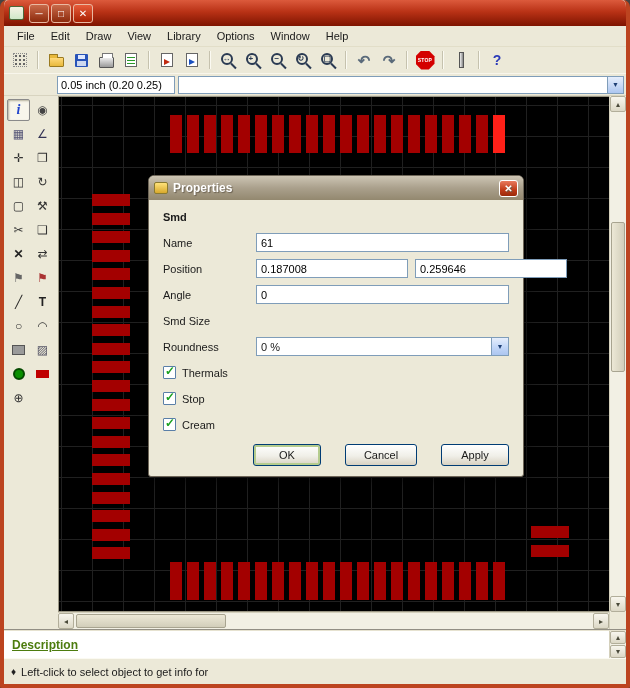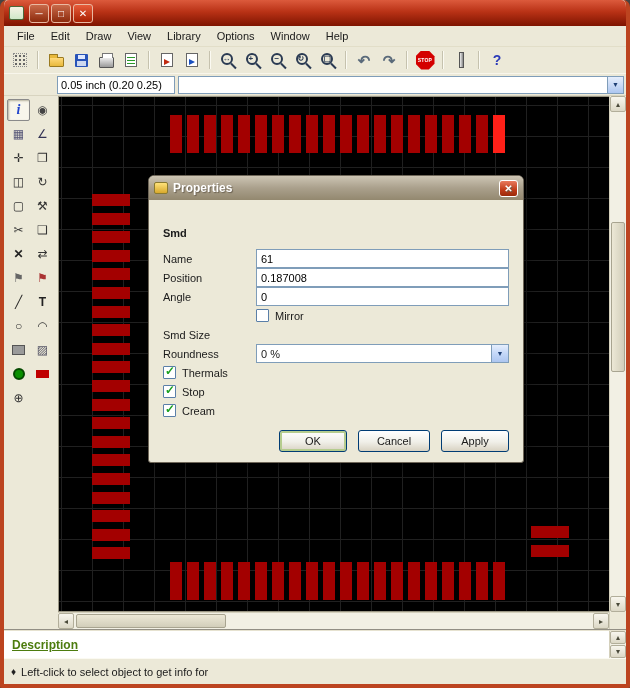"Smd" .dlg-body { padding: 24px 14px 10px -> 8px 14px 10px }
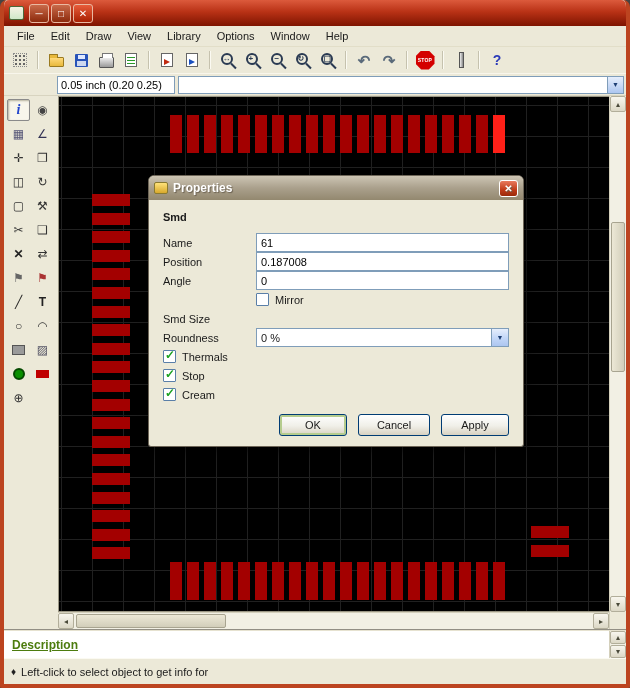"Name" .frow { margin-bottom: 0 -> 7px }
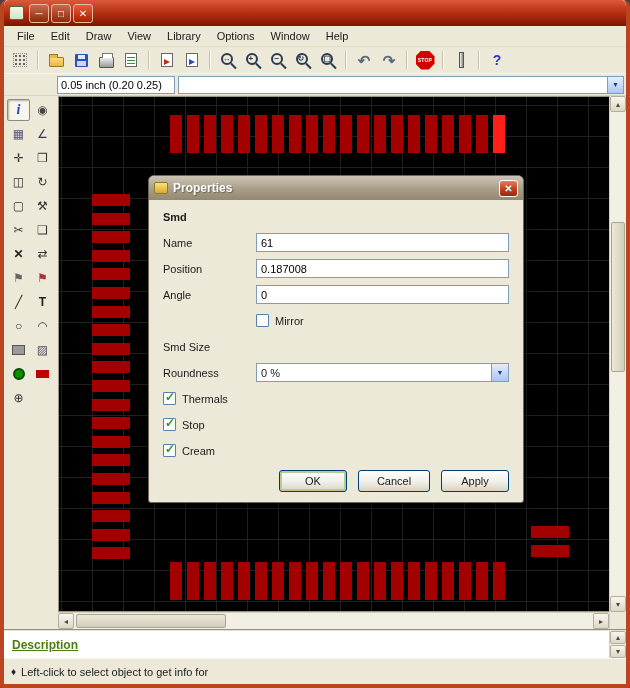"0.259646" input.ftext { html: none -> <input> }
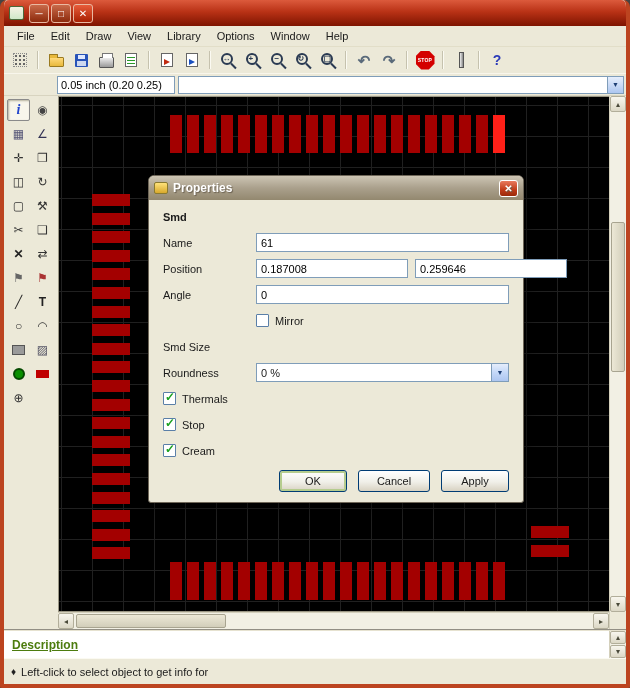"Mirror" div.frow { html: <div> <span></span> <span>Mirror</span> </div> -> none }
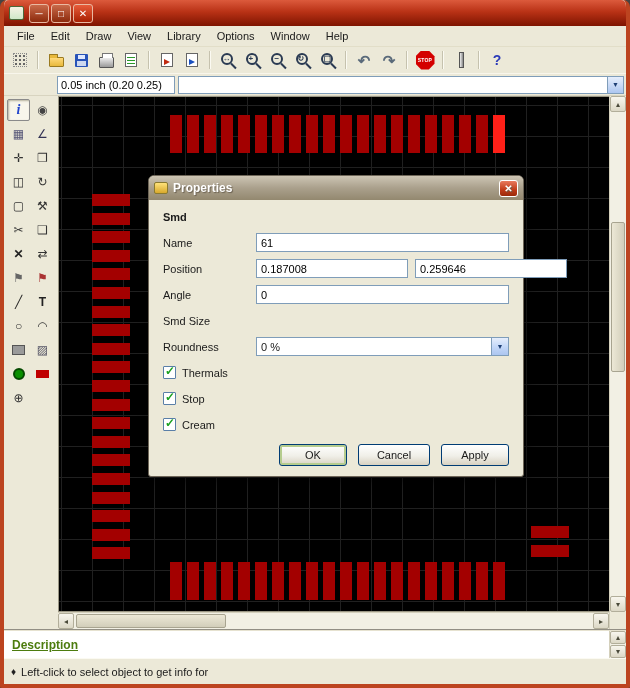"OK" .btnrow { gap: 11px -> 24px }
